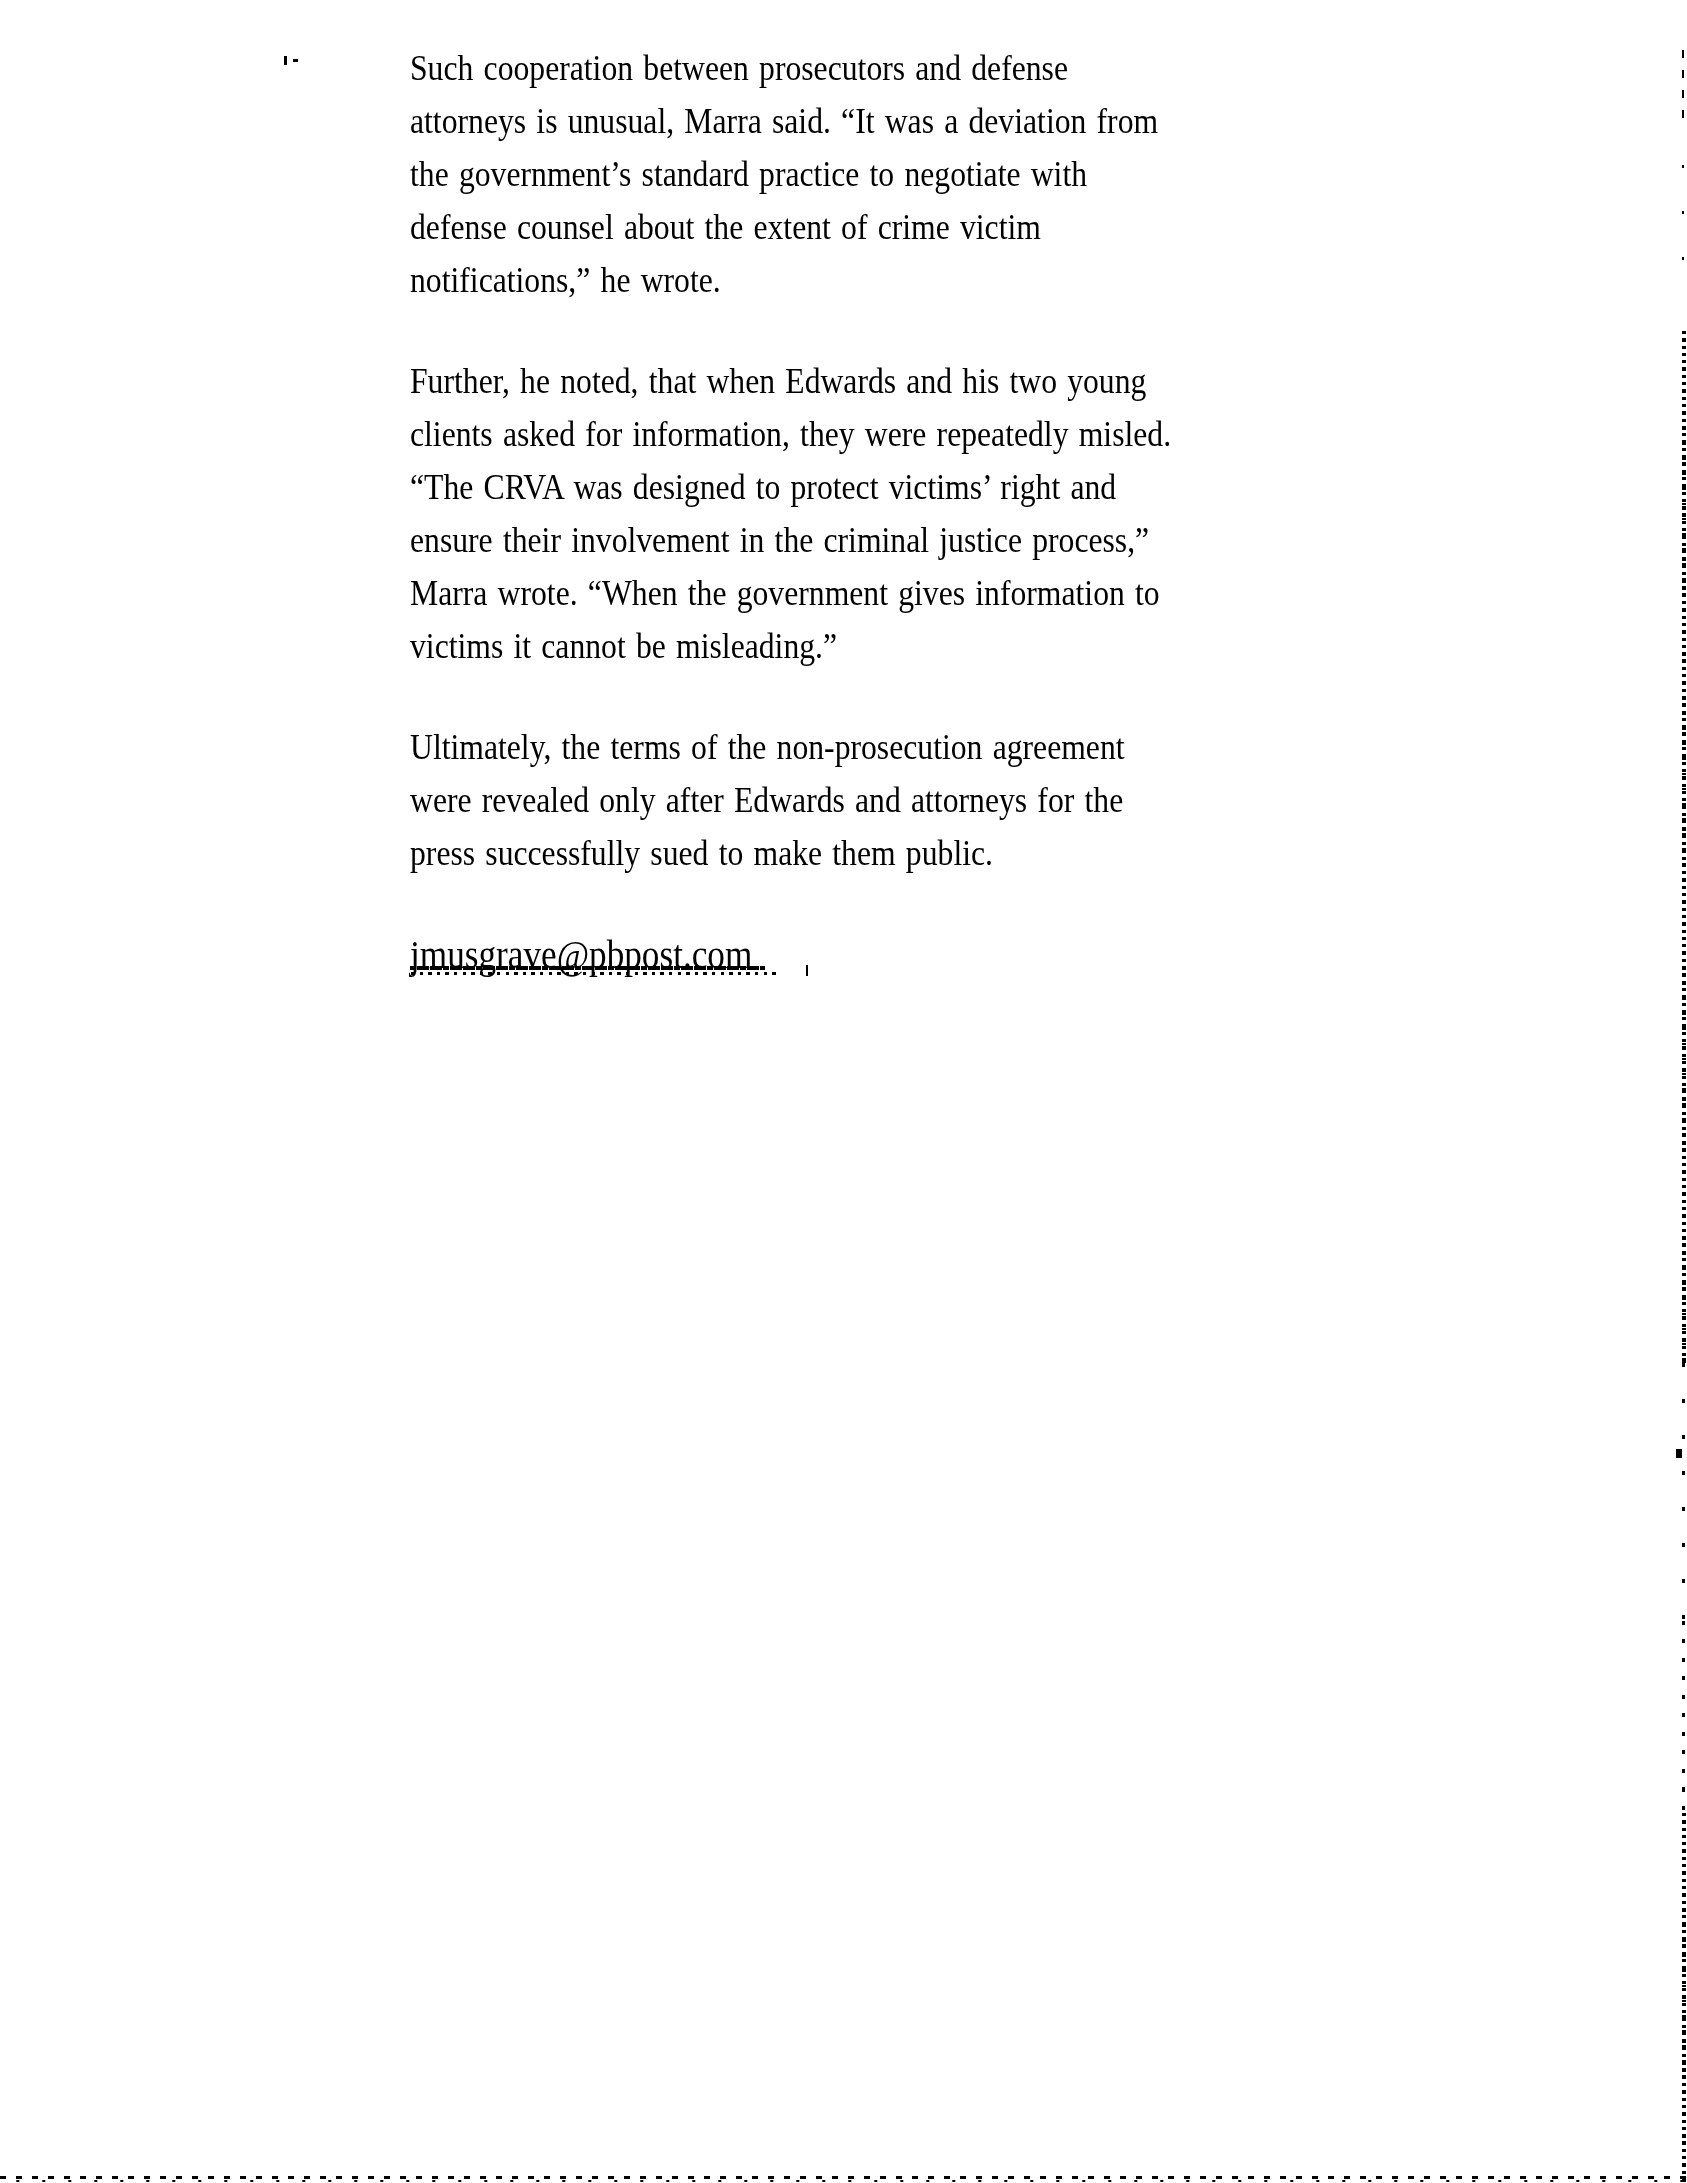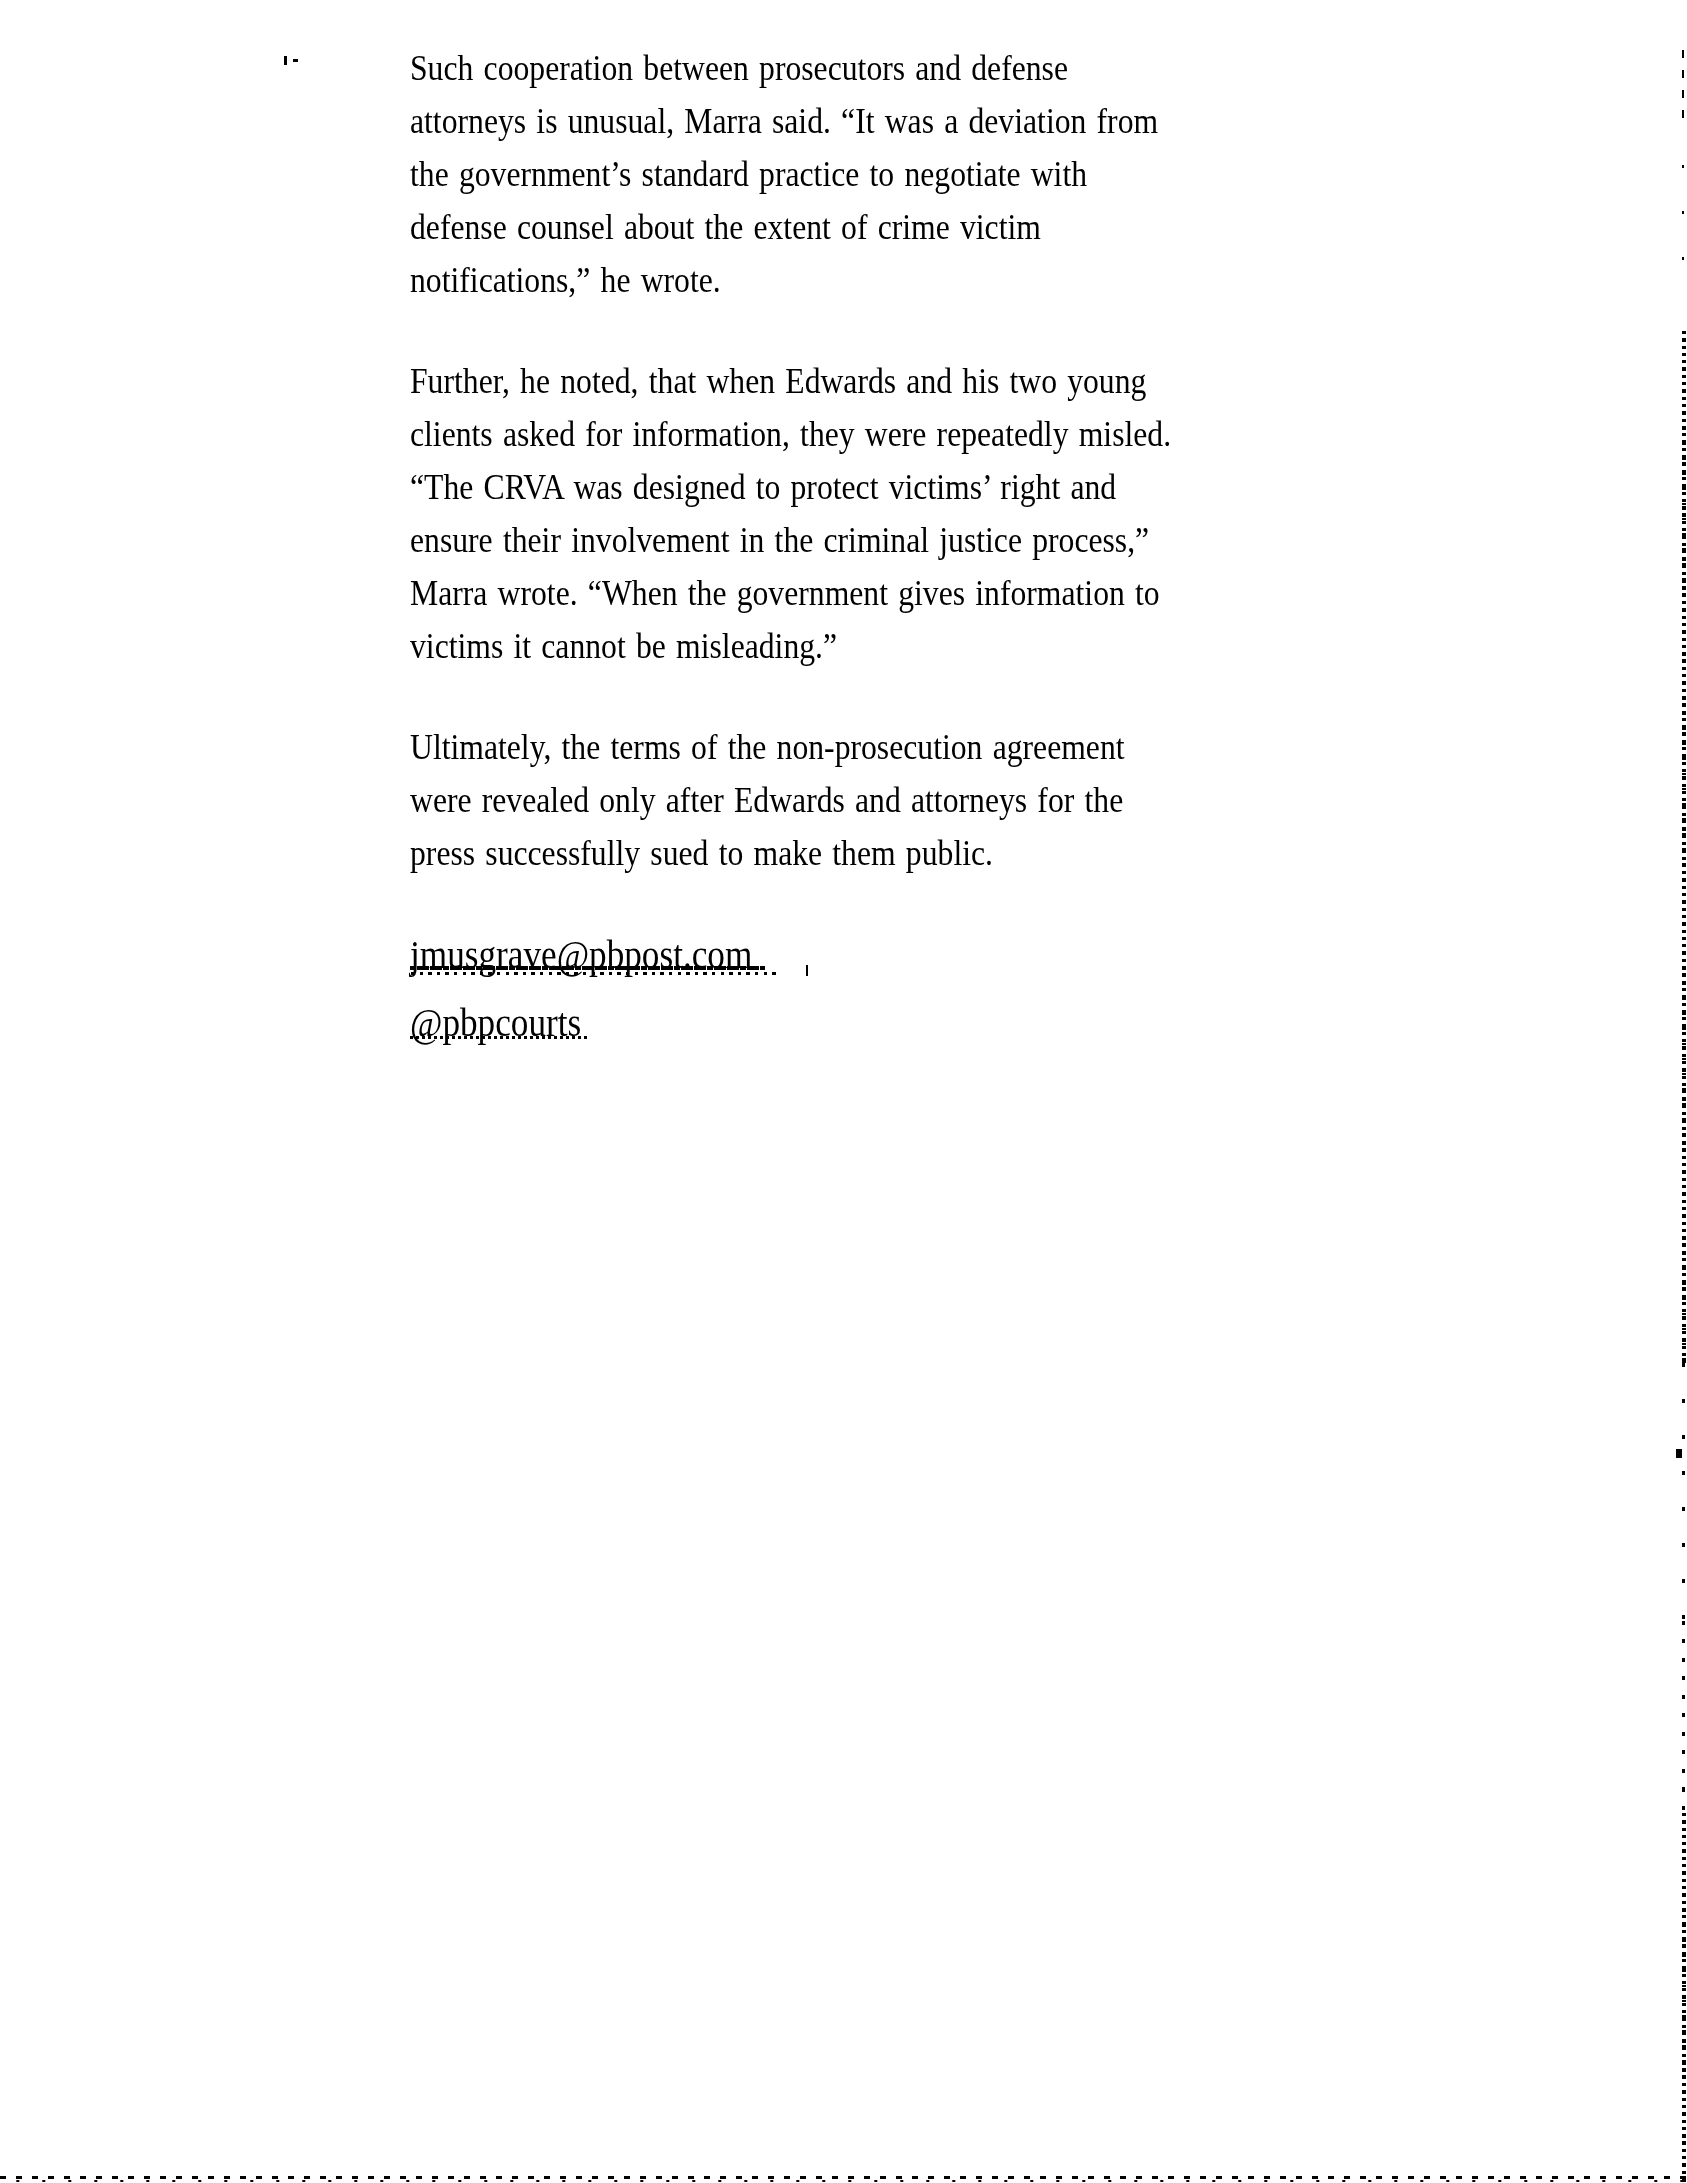"@pbpcourts" div.linkblock { html: <div> <span>@pbpcourts</span> <div></div> </div> -> none }
